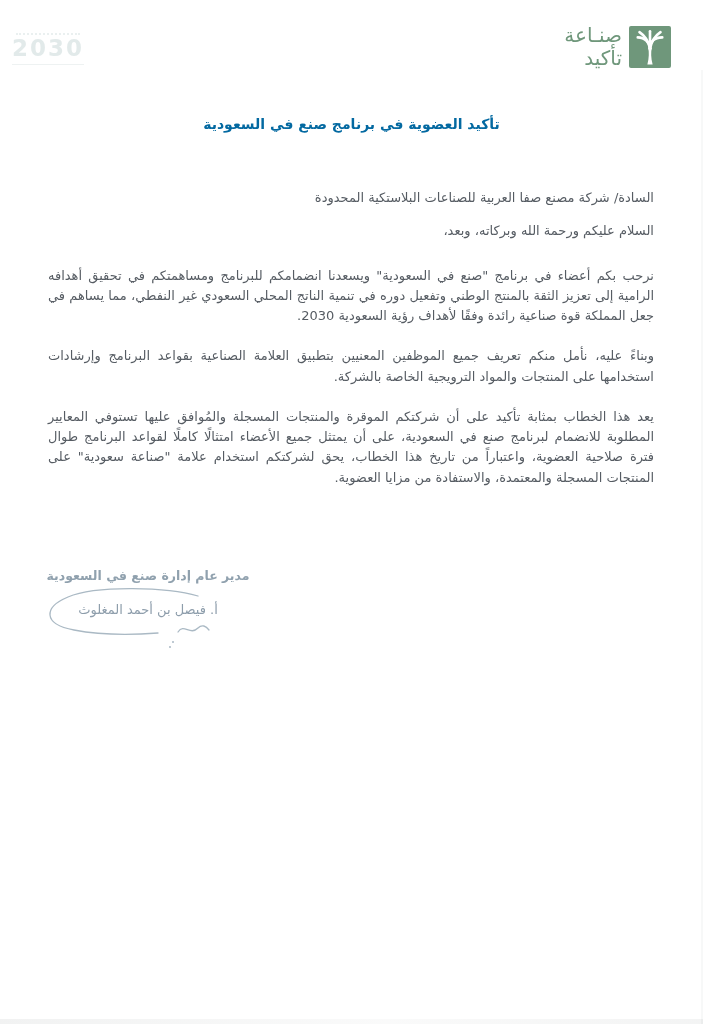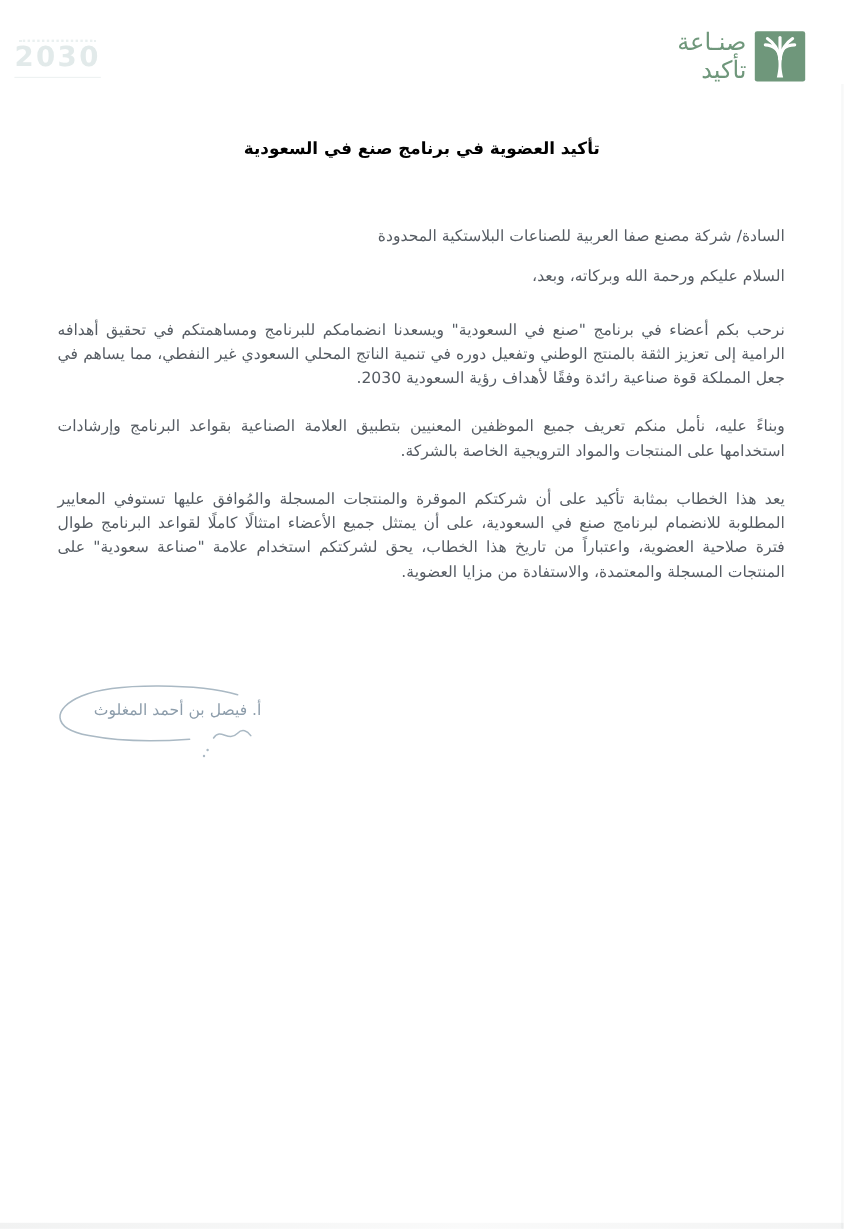"تأكيد العضوية في برنامج صنع" .title { color: #000000 -> #0369a1 }
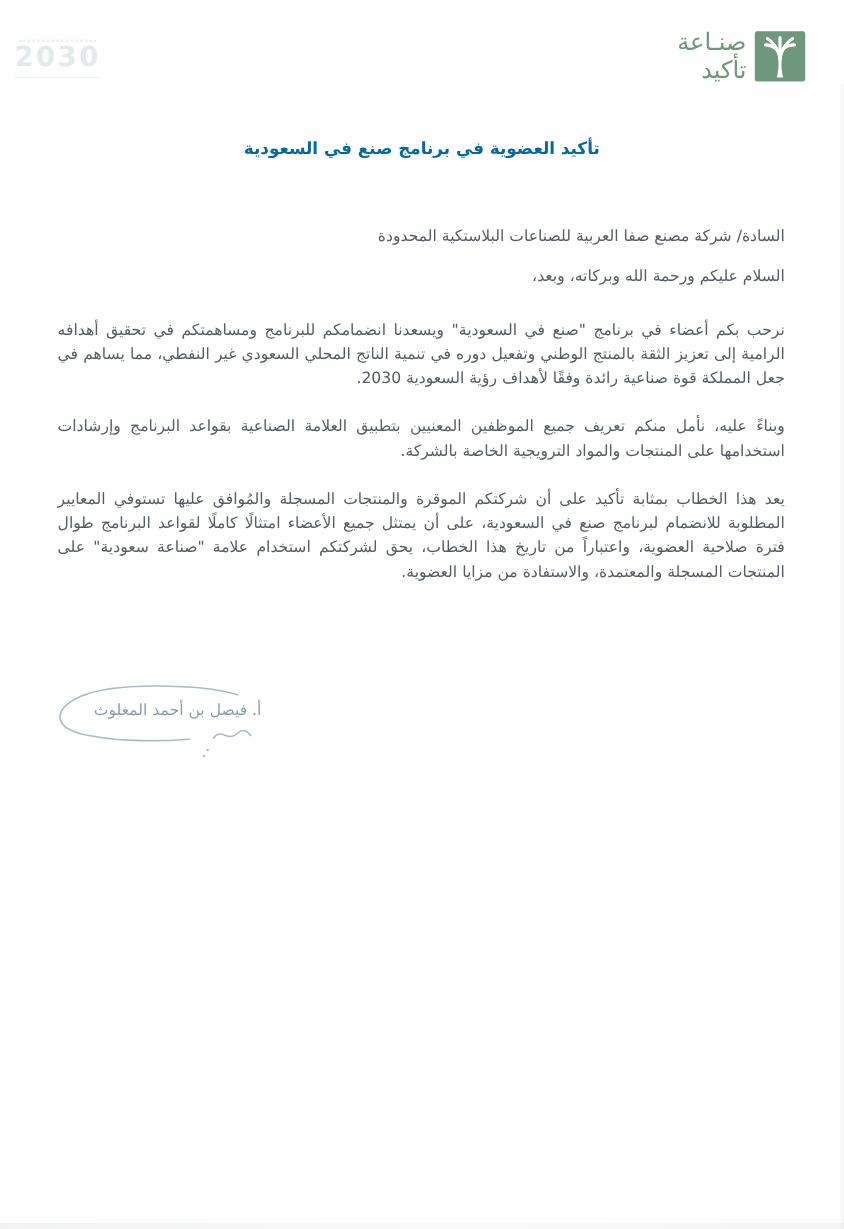"مدير عام إدارة صنع في" div.sig-role { html: none -> <div>مدير عام إدارة صنع في السعودية</div> }
